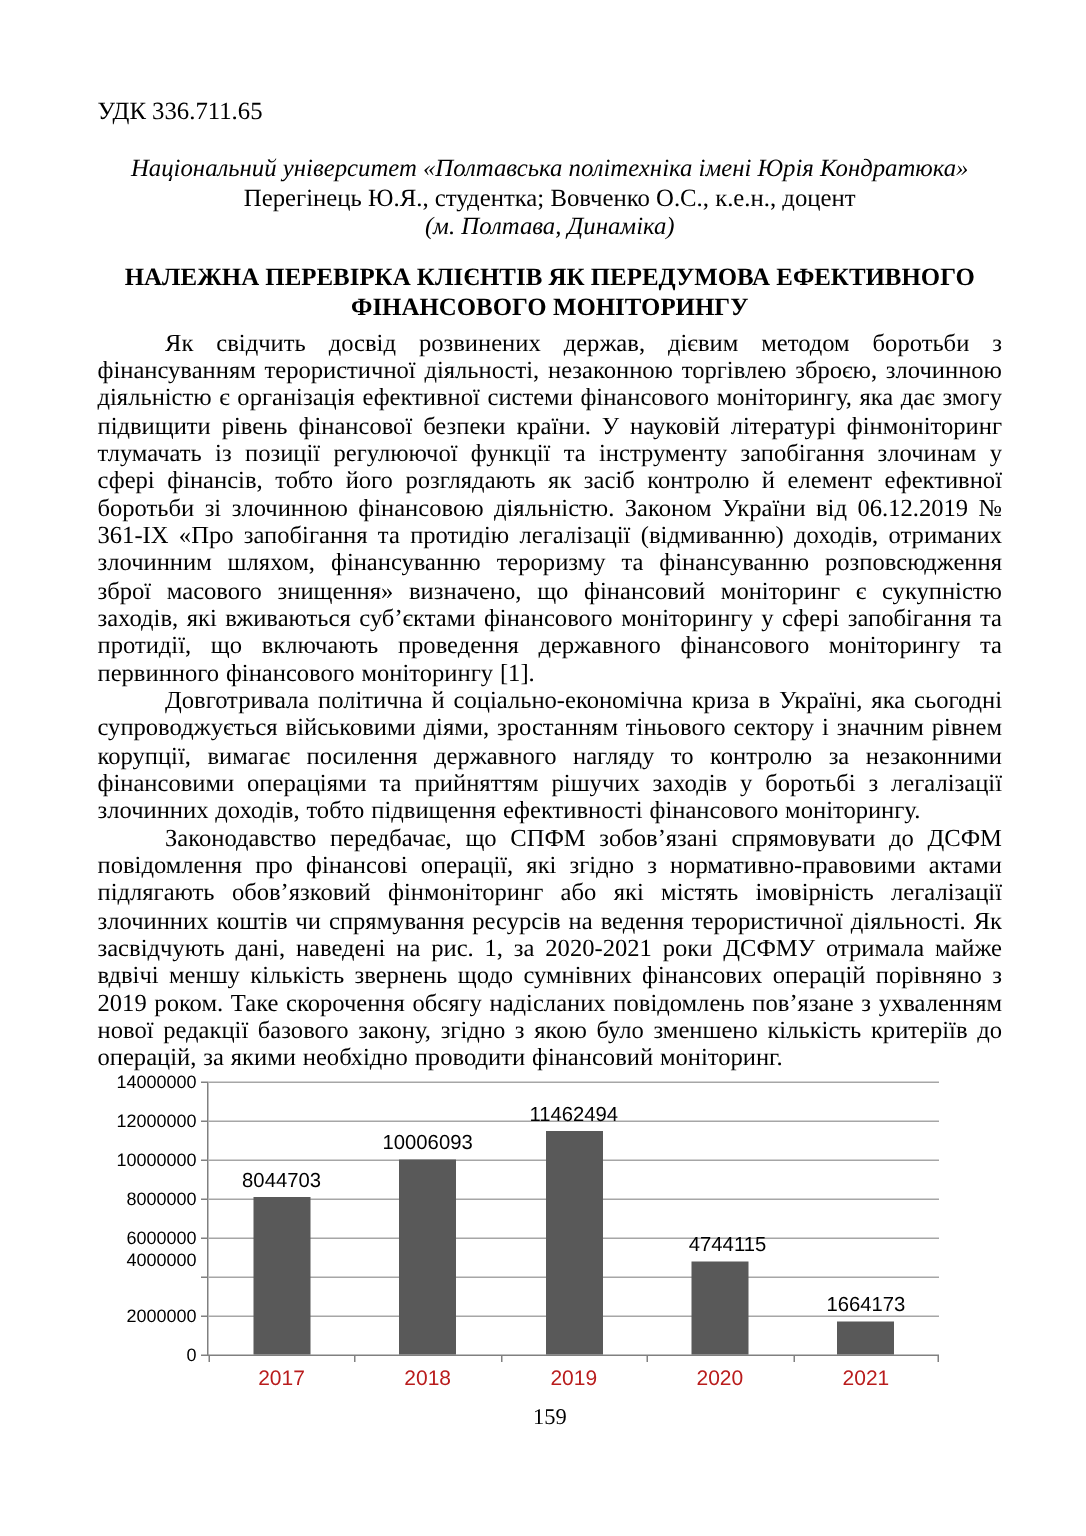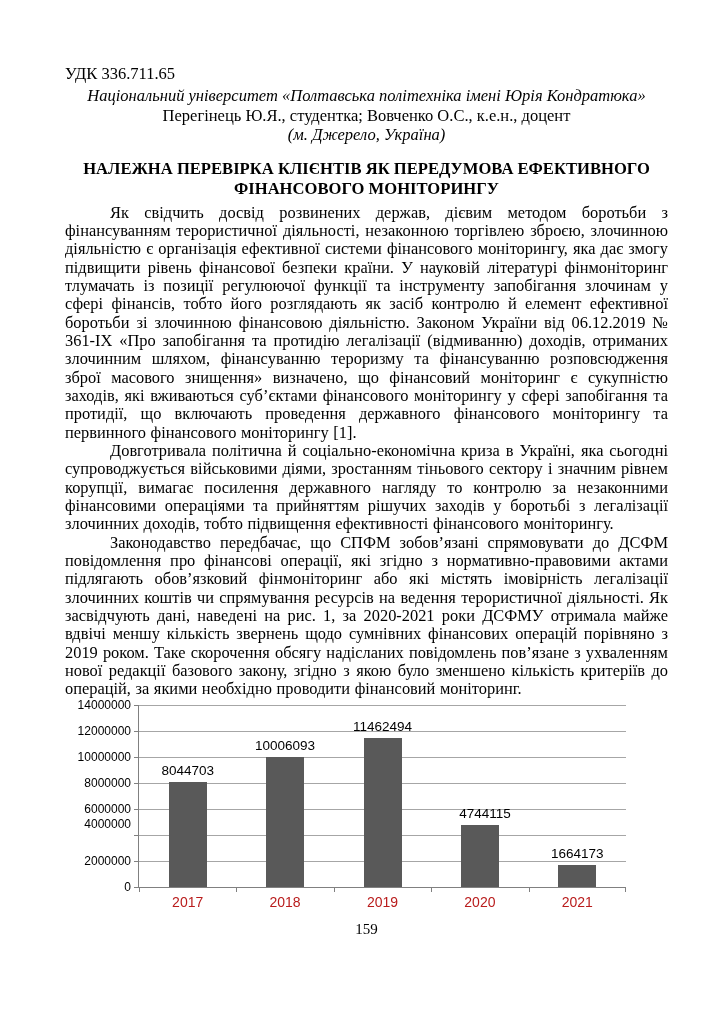"УДК 336.711.65" .udc { margin-bottom: 3px -> 19px }
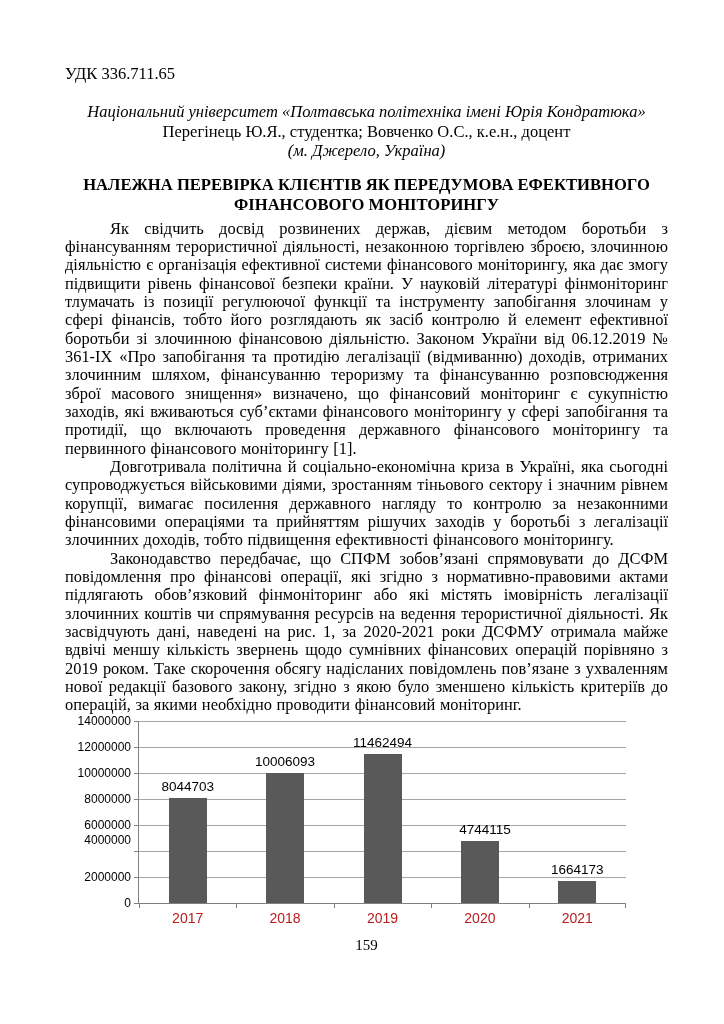"(м. Джерело, Україна)" div.head-center { text: Джерело, Україна -> Полтава, Динаміка }
